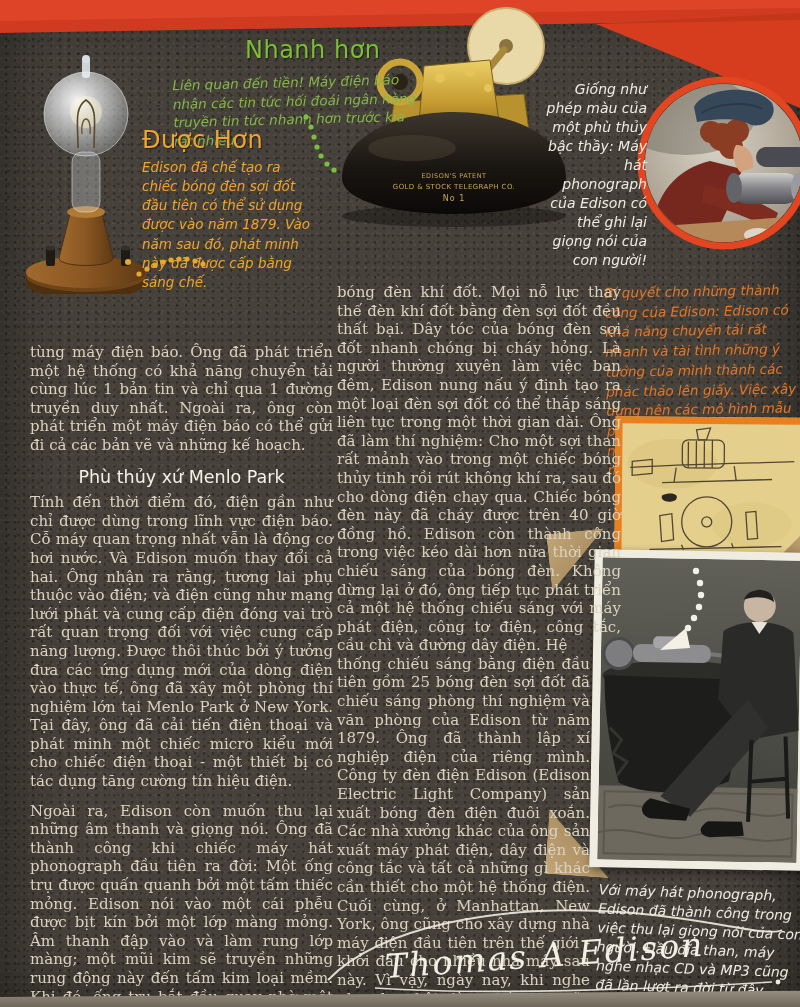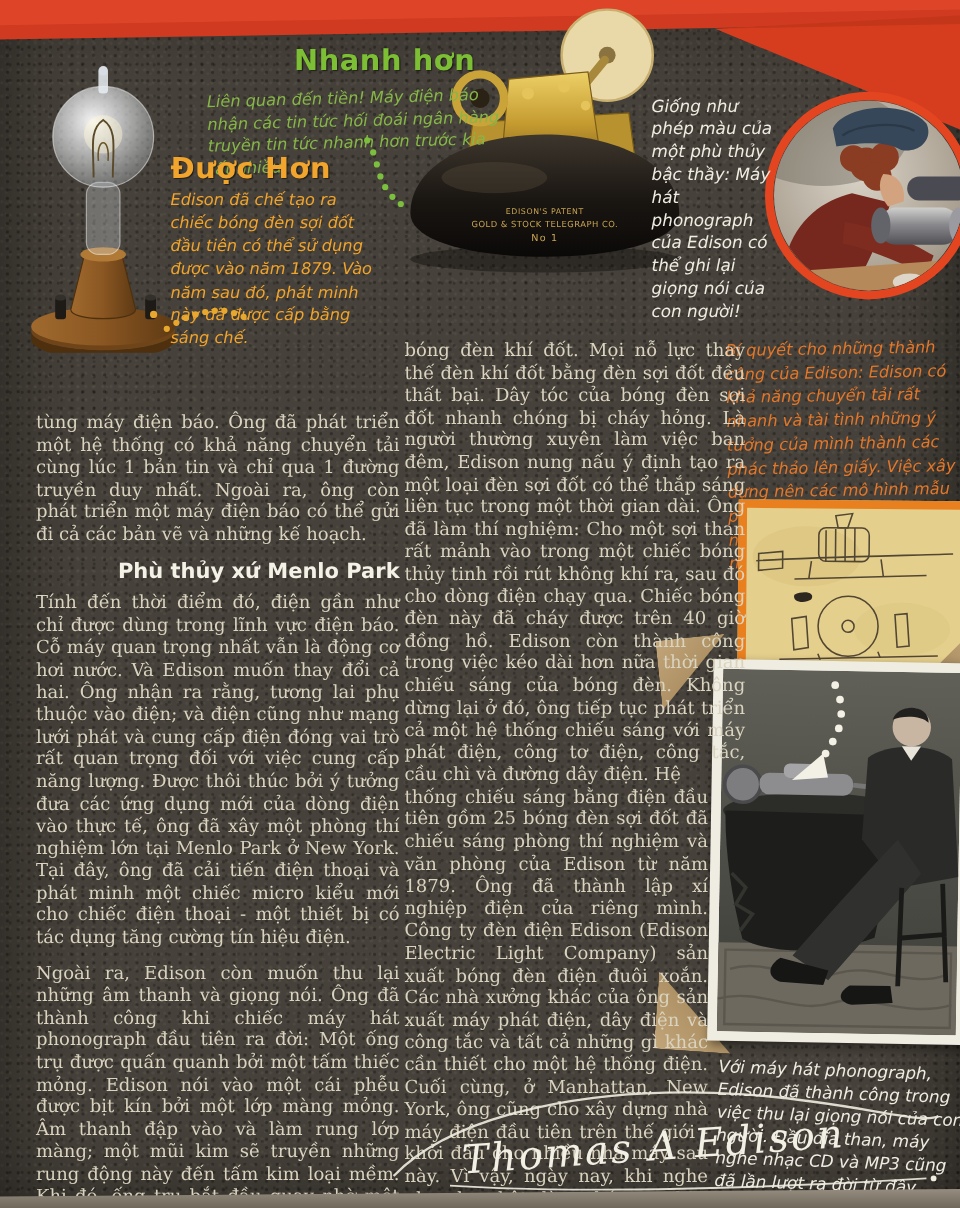"Nhanh hơn" .bigtitle { font-weight: bold -> normal }
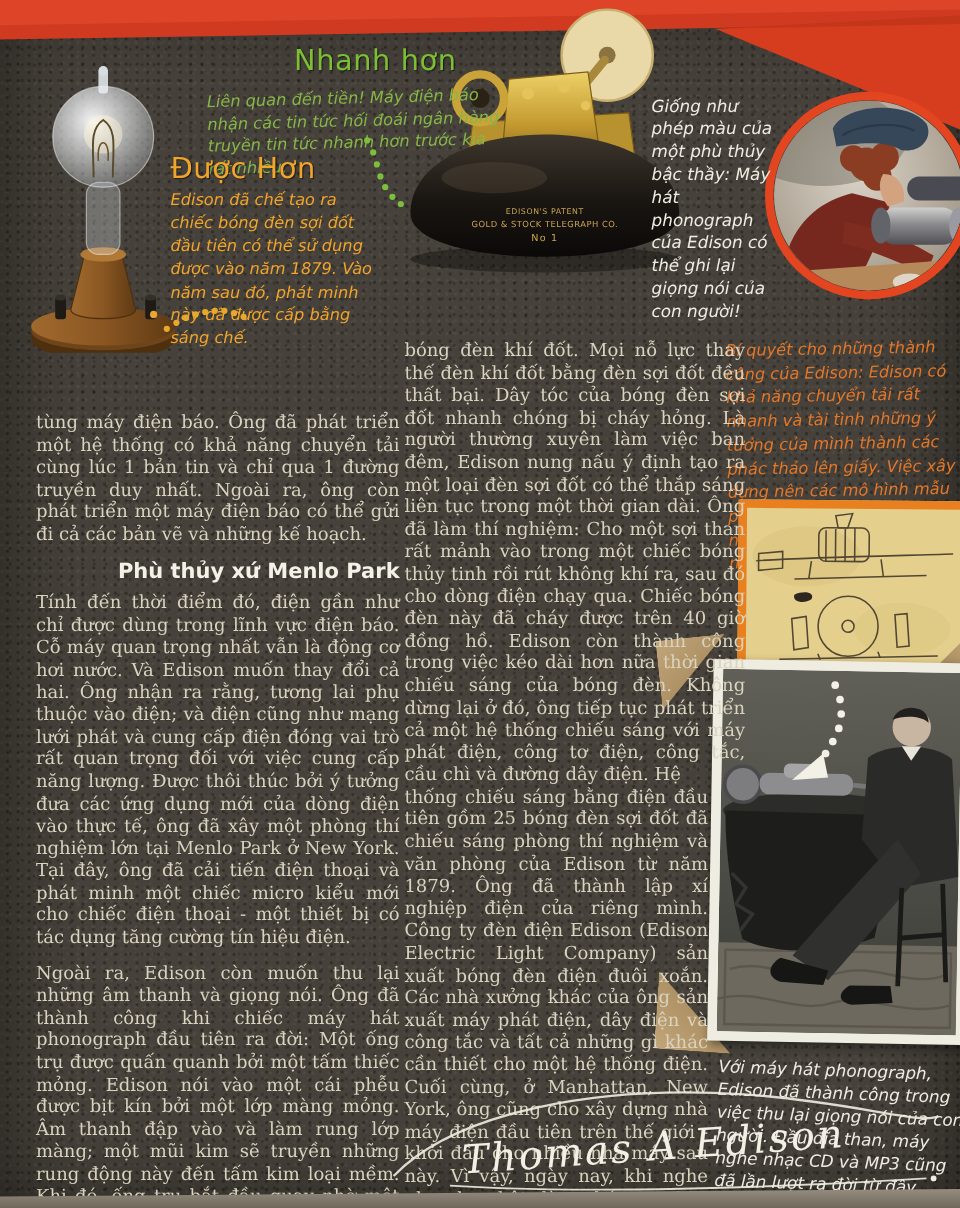"Giống như phép màu của" div.abs { text-align: none -> right }
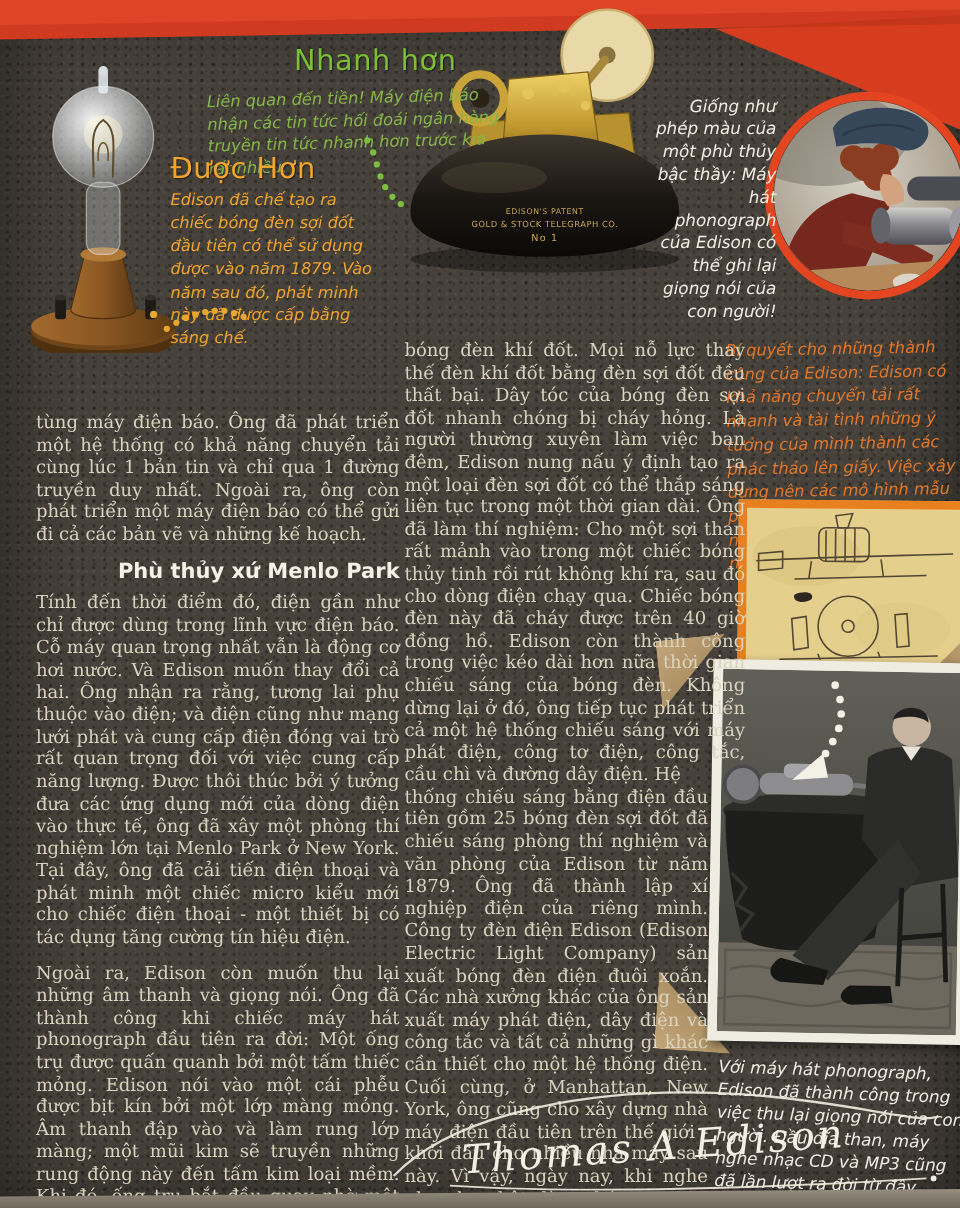"Phù thủy xứ Menlo Park" .colhead { font-weight: bold -> normal; text-align: right -> center }
